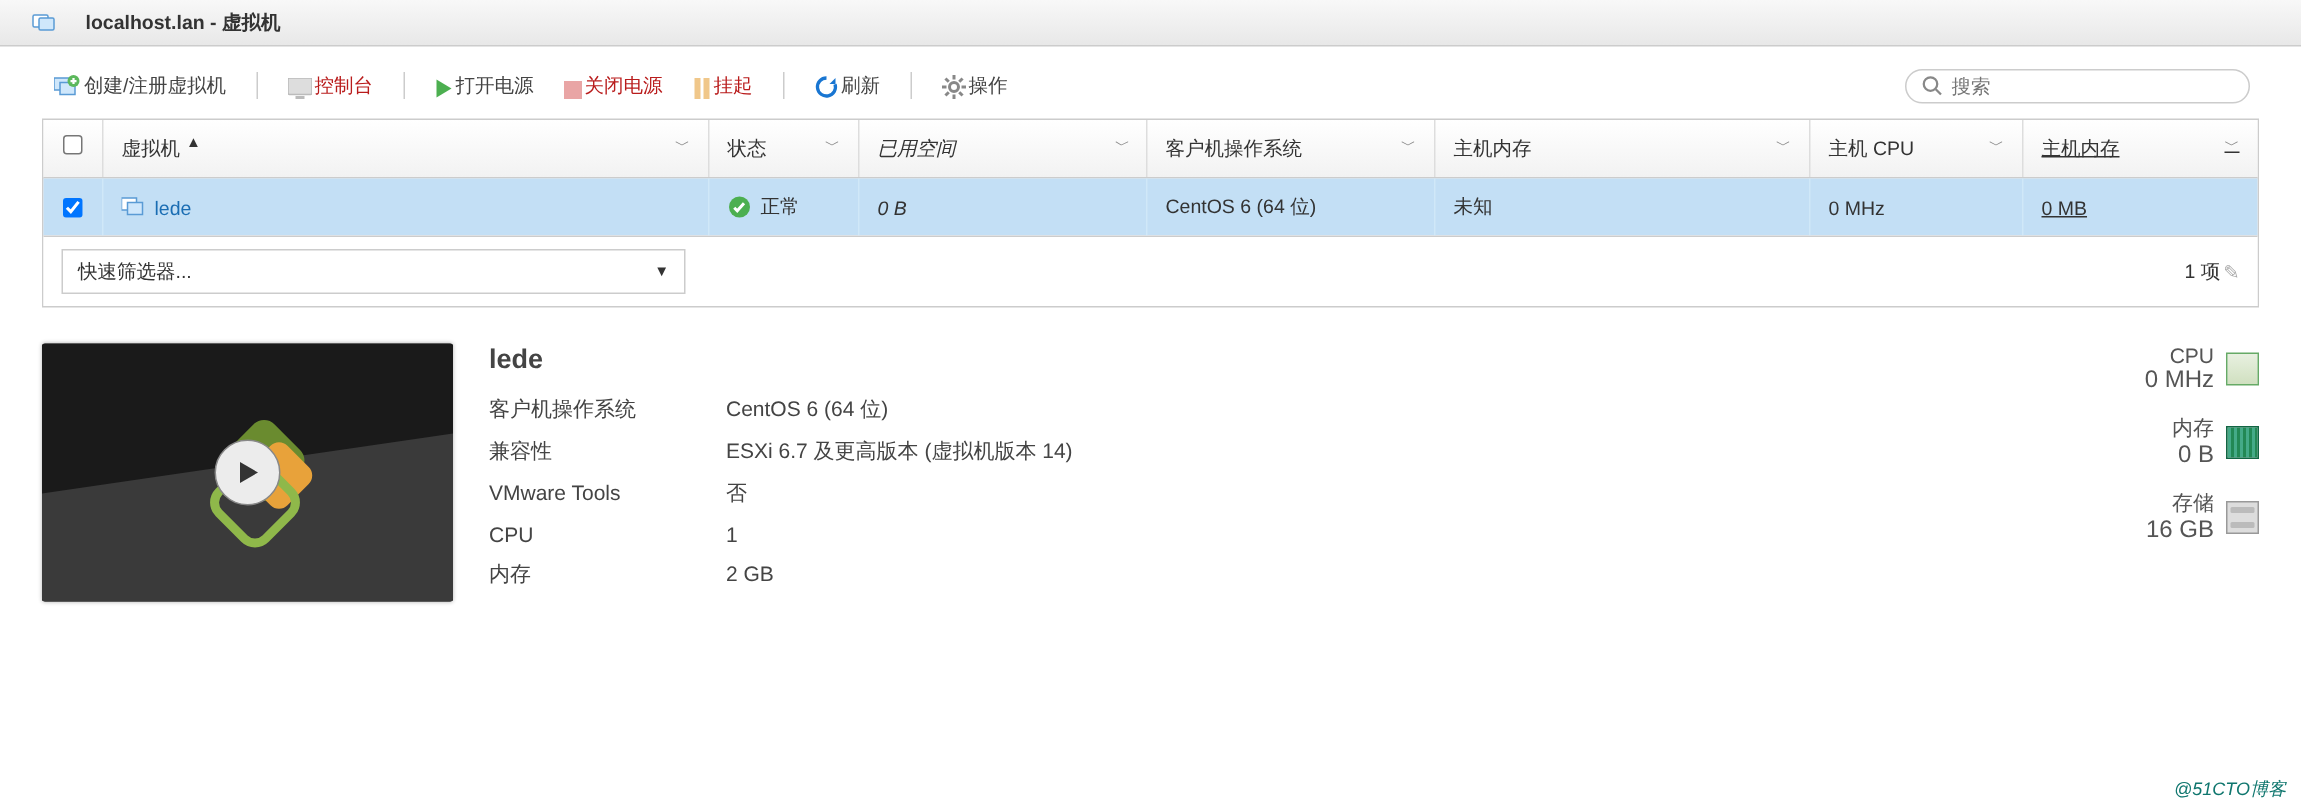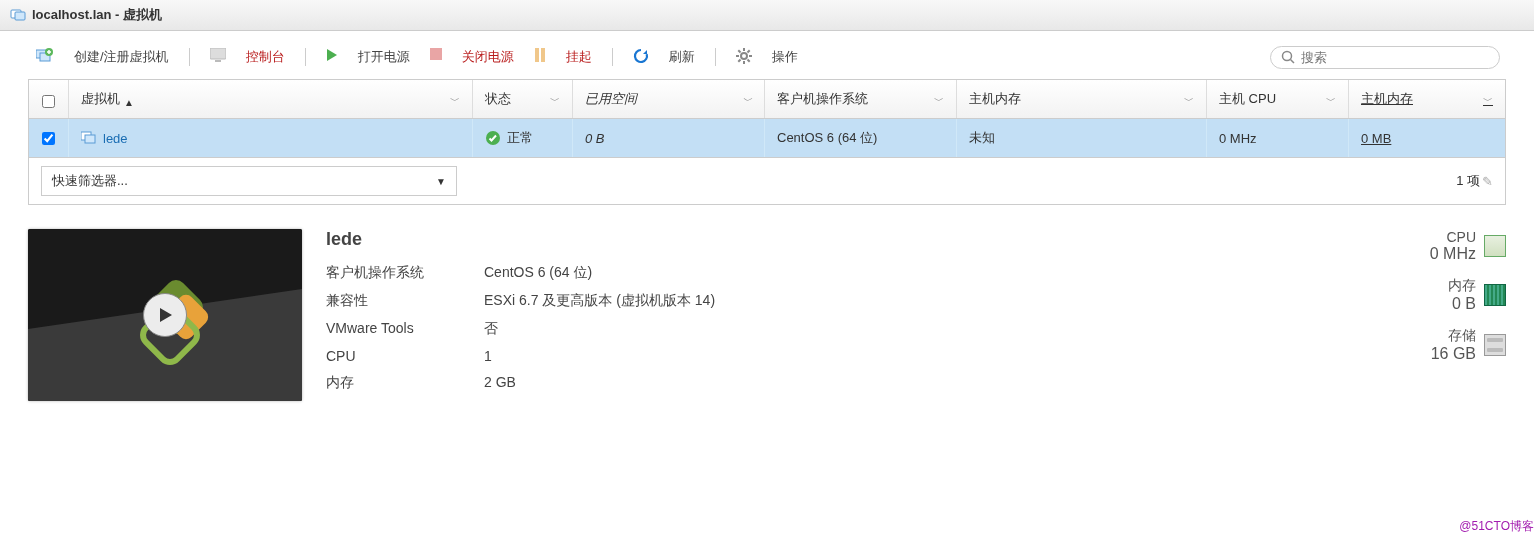"localhost.lan - 虚拟机" .header-bar { gap: 6px -> 20px; padding: 6px 10px -> 6px 21px }
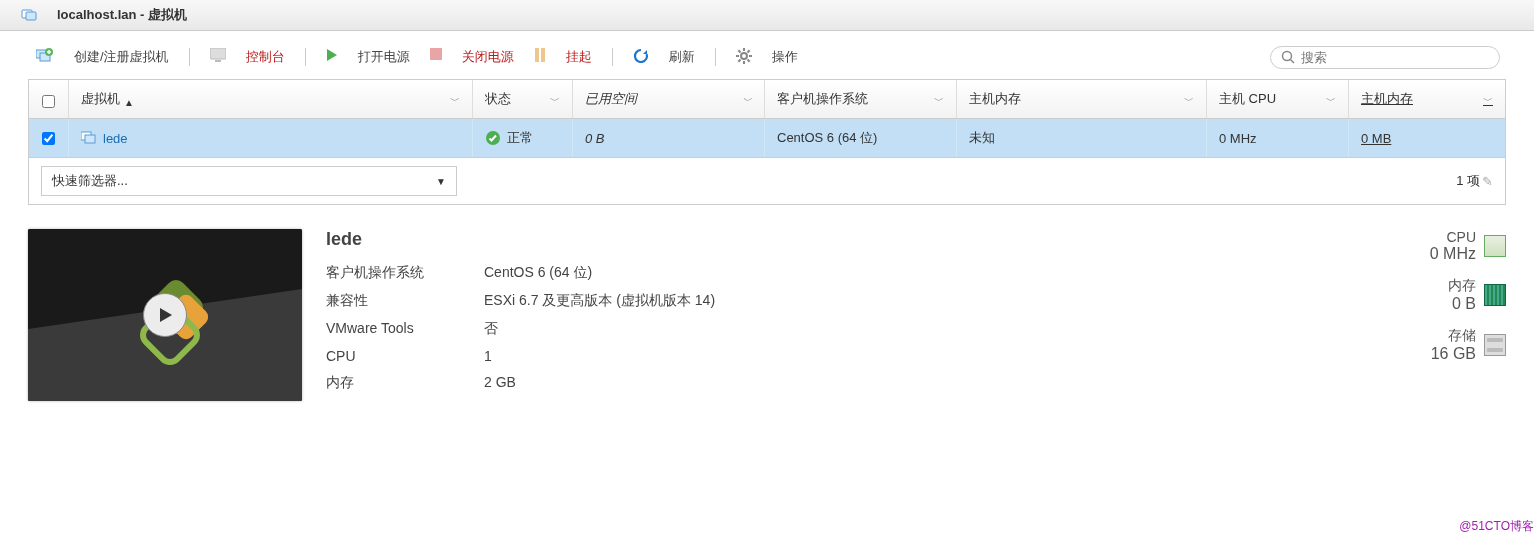"创建/注册虚拟机" .toolbar-btn { align-items: flex-start -> flex-end; gap: 20px -> 2px }
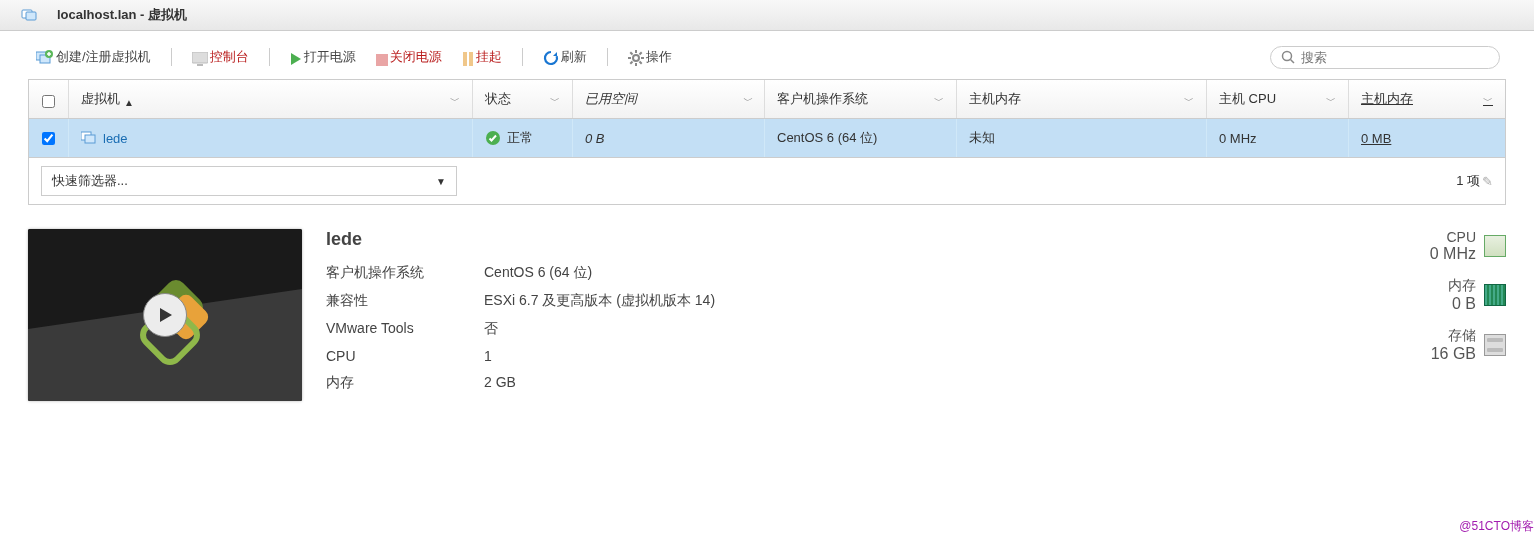"虚拟机" .grid-header .cell { align-items: flex-end -> flex-start }
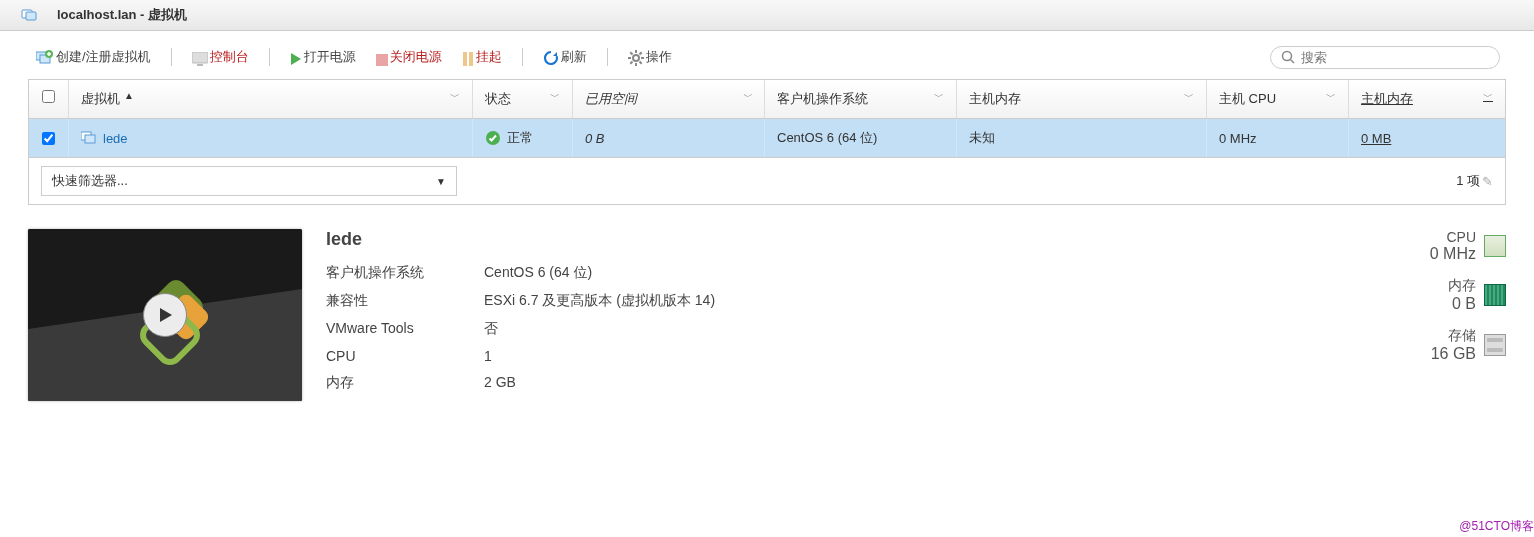"@51CTO博客" .watermark { color: #a21caf -> #0f766e; font-style: none -> italic; right: 0 -> 10px }
